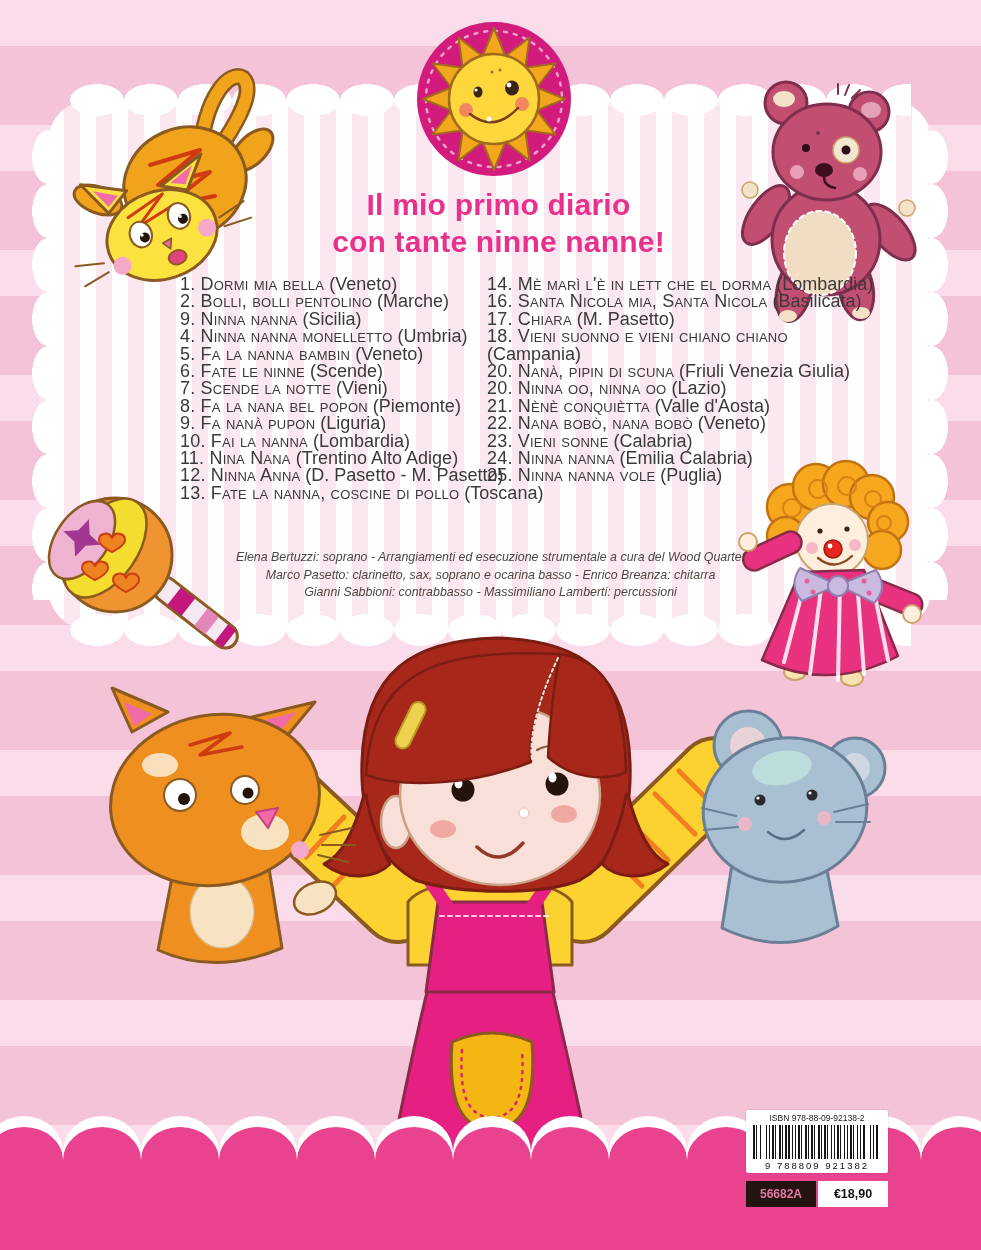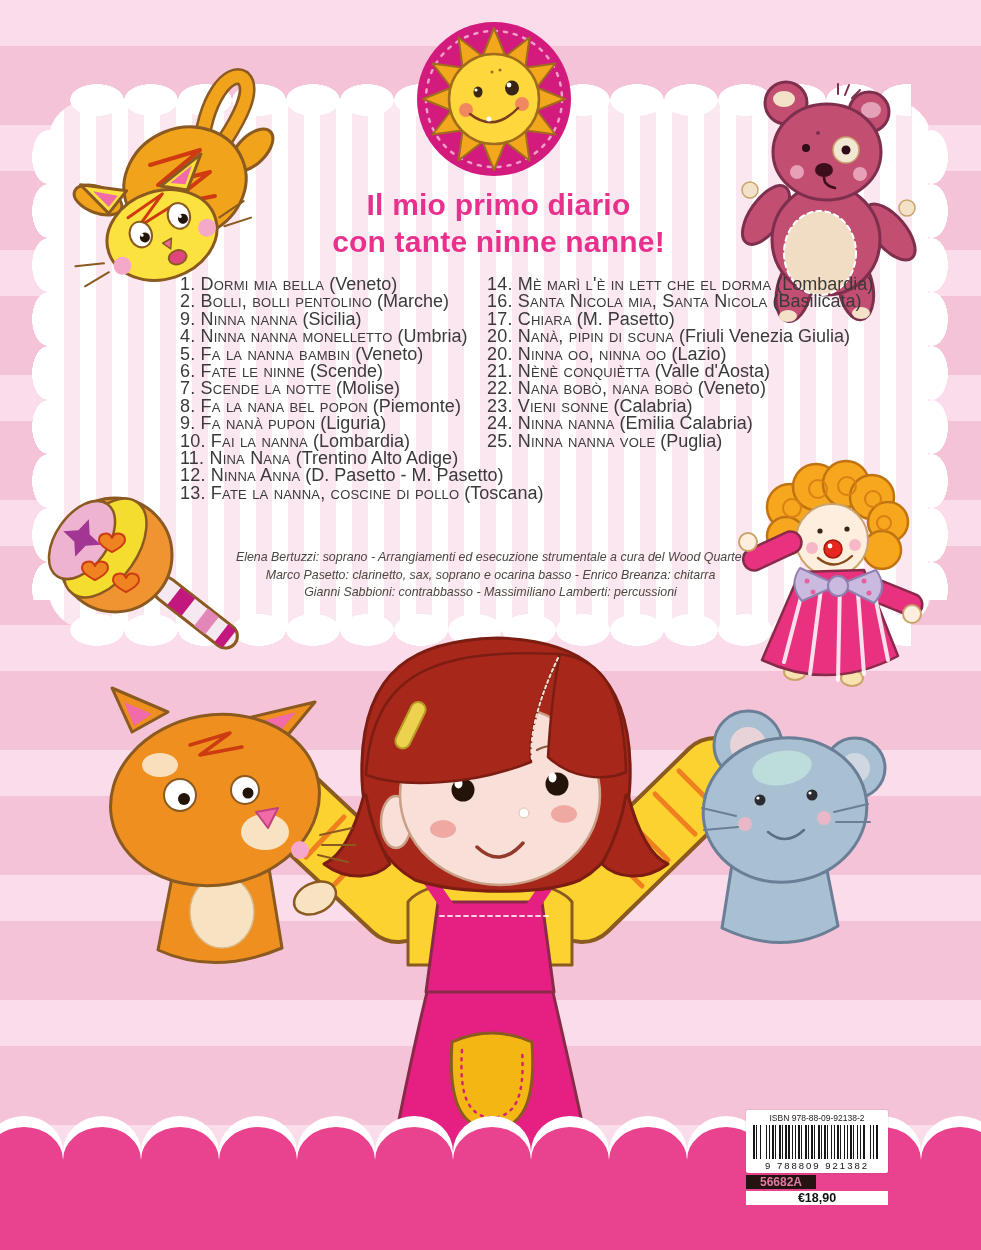"18. Vieni suonno e vieni" div.item { html: none -> <div><span>18. Vieni suonno e vieni chiano chiano</span> <span>(Campania)</span></div> }
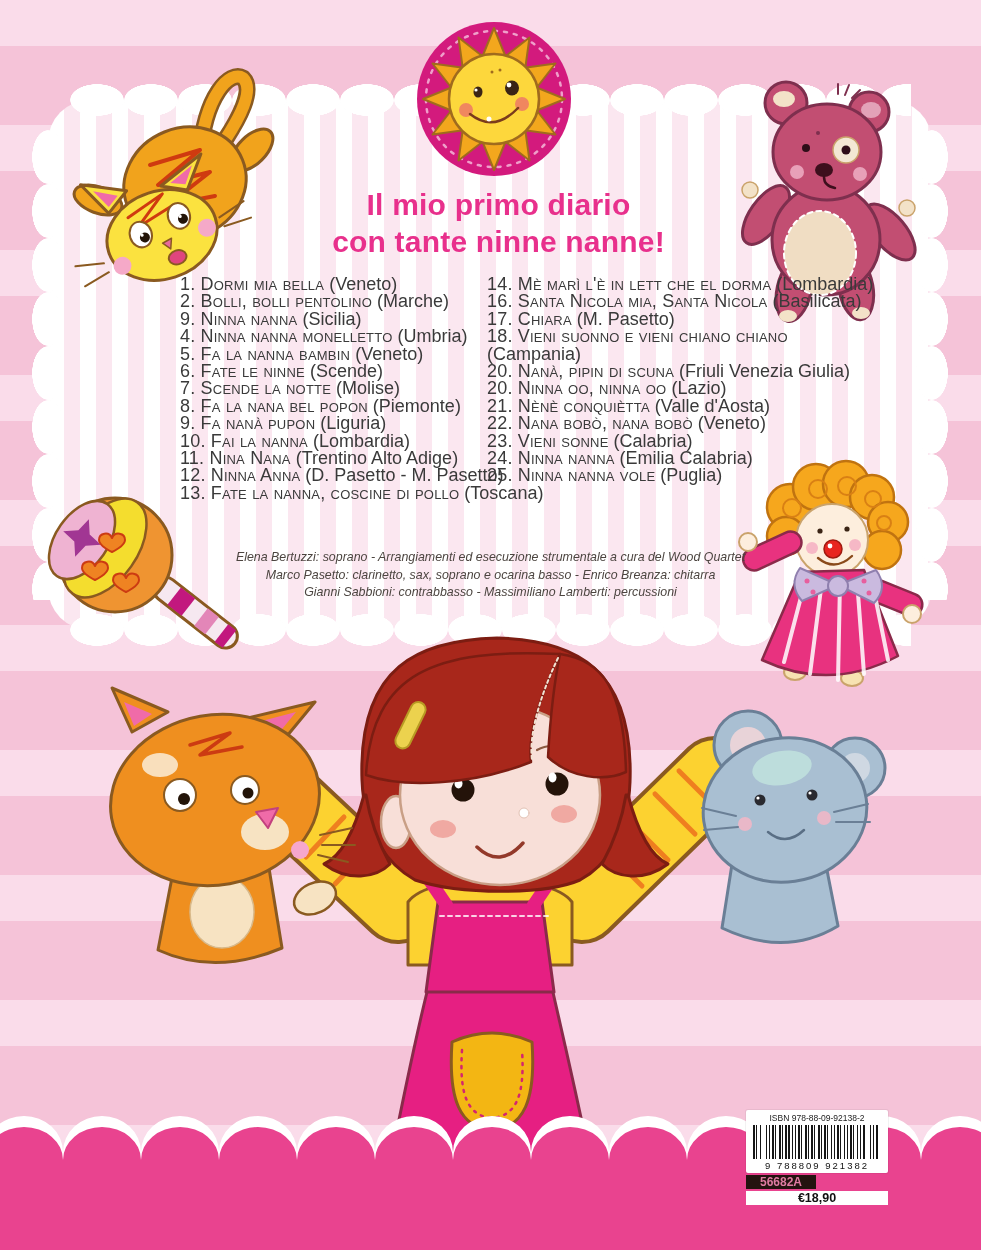"(Molise)" span.r { text: Molise -> Vieni }
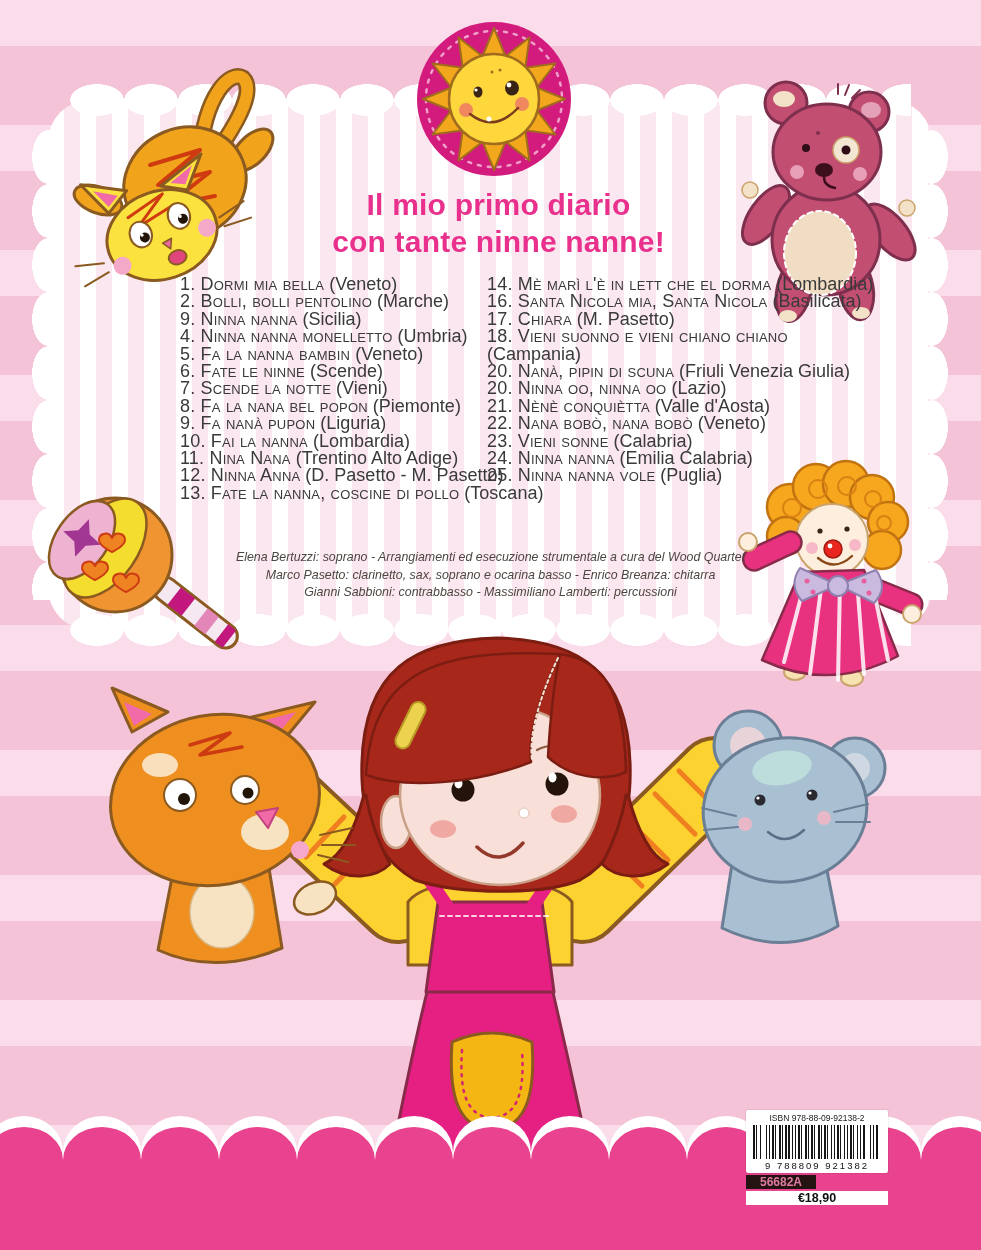"56682A" .barcode-row { flex-direction: column -> none; margin-top: 2px -> 8px }
